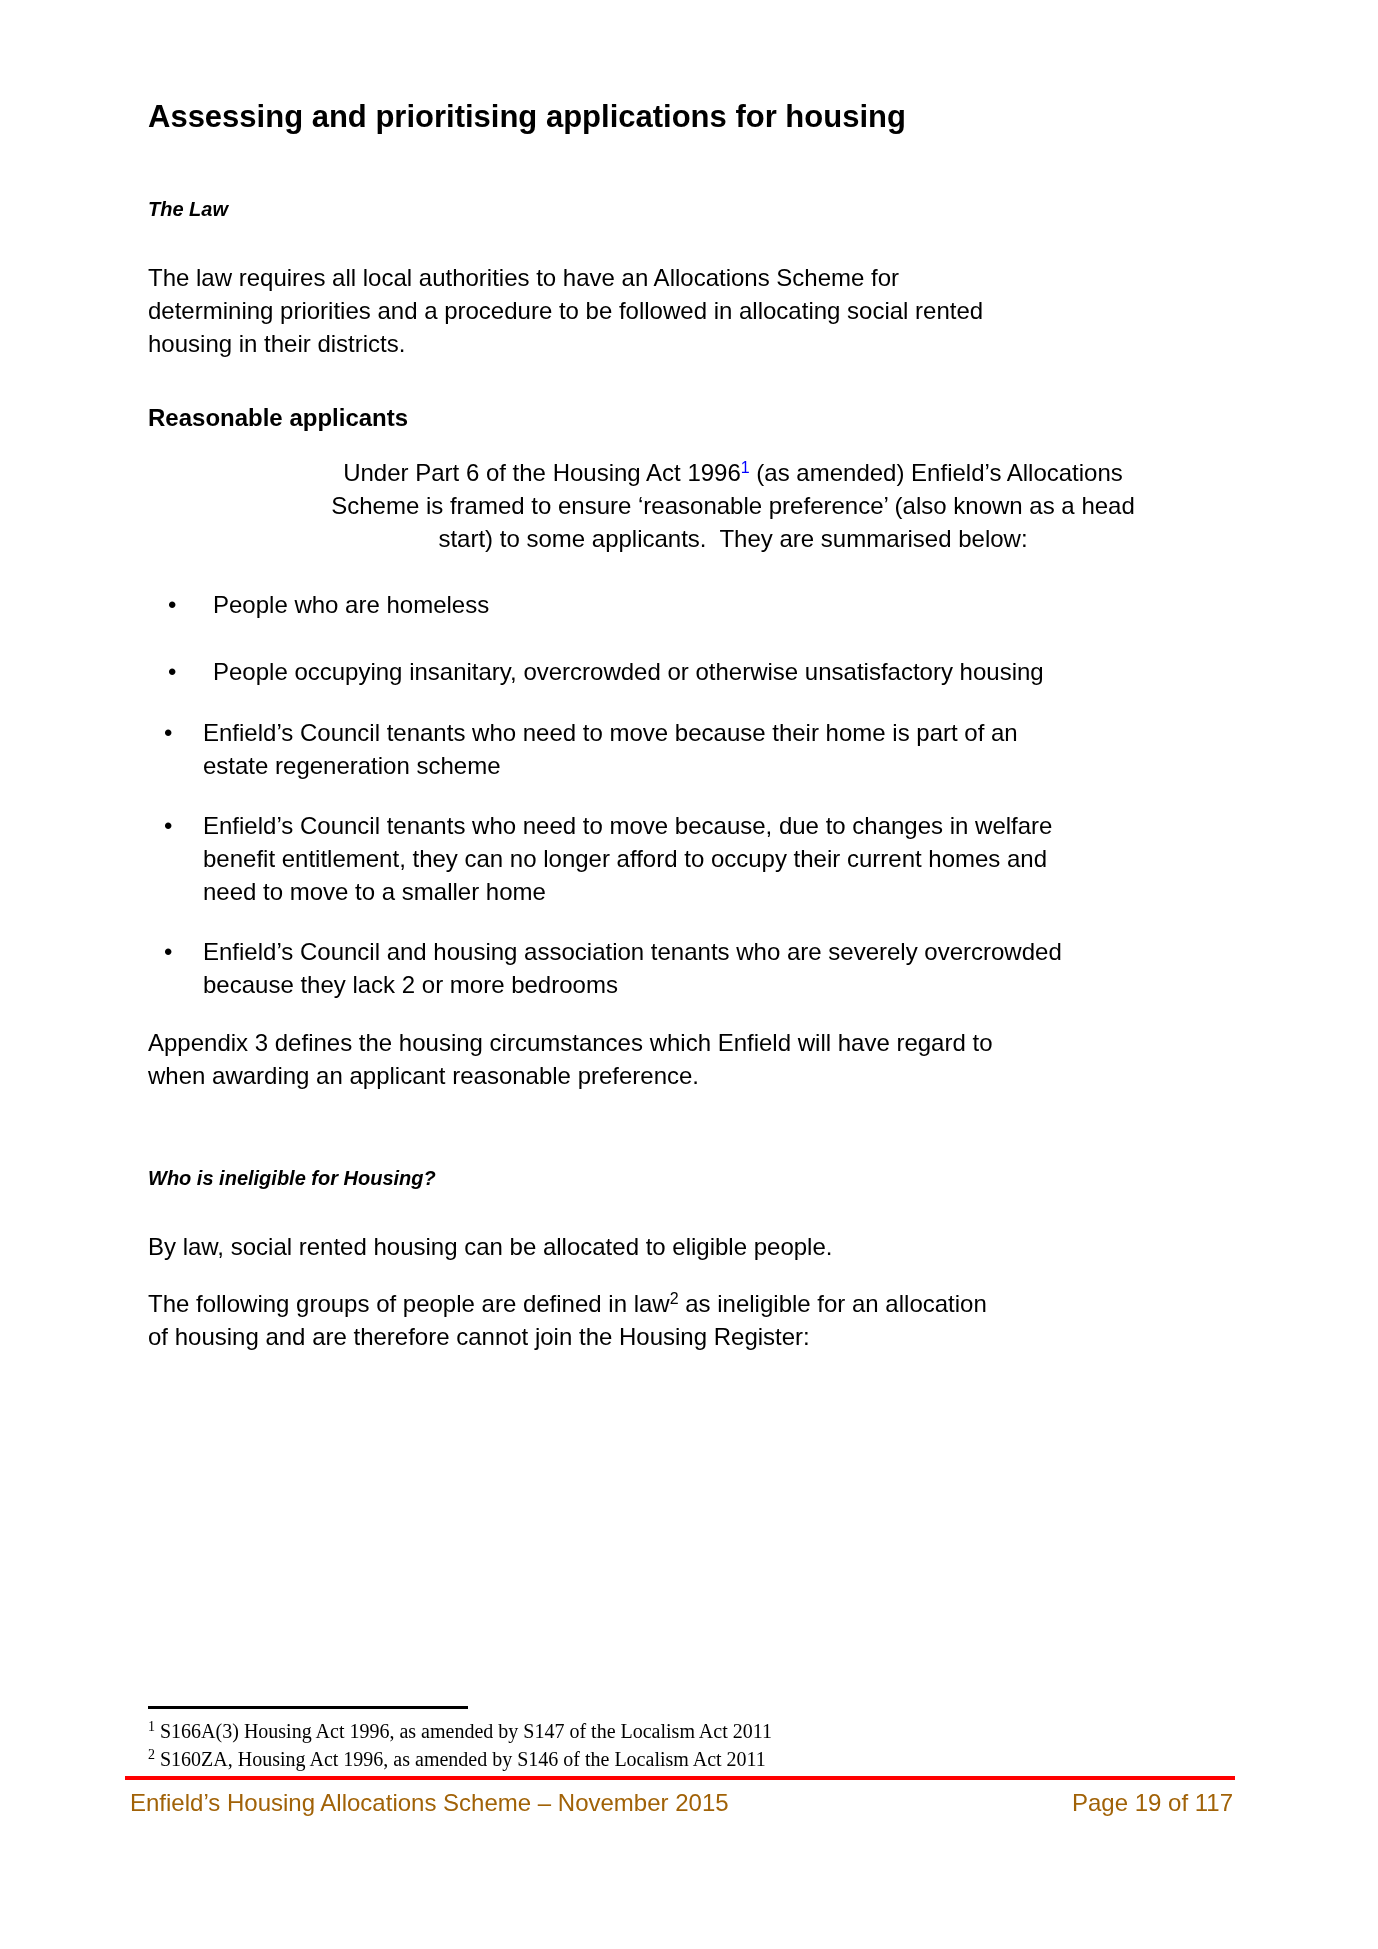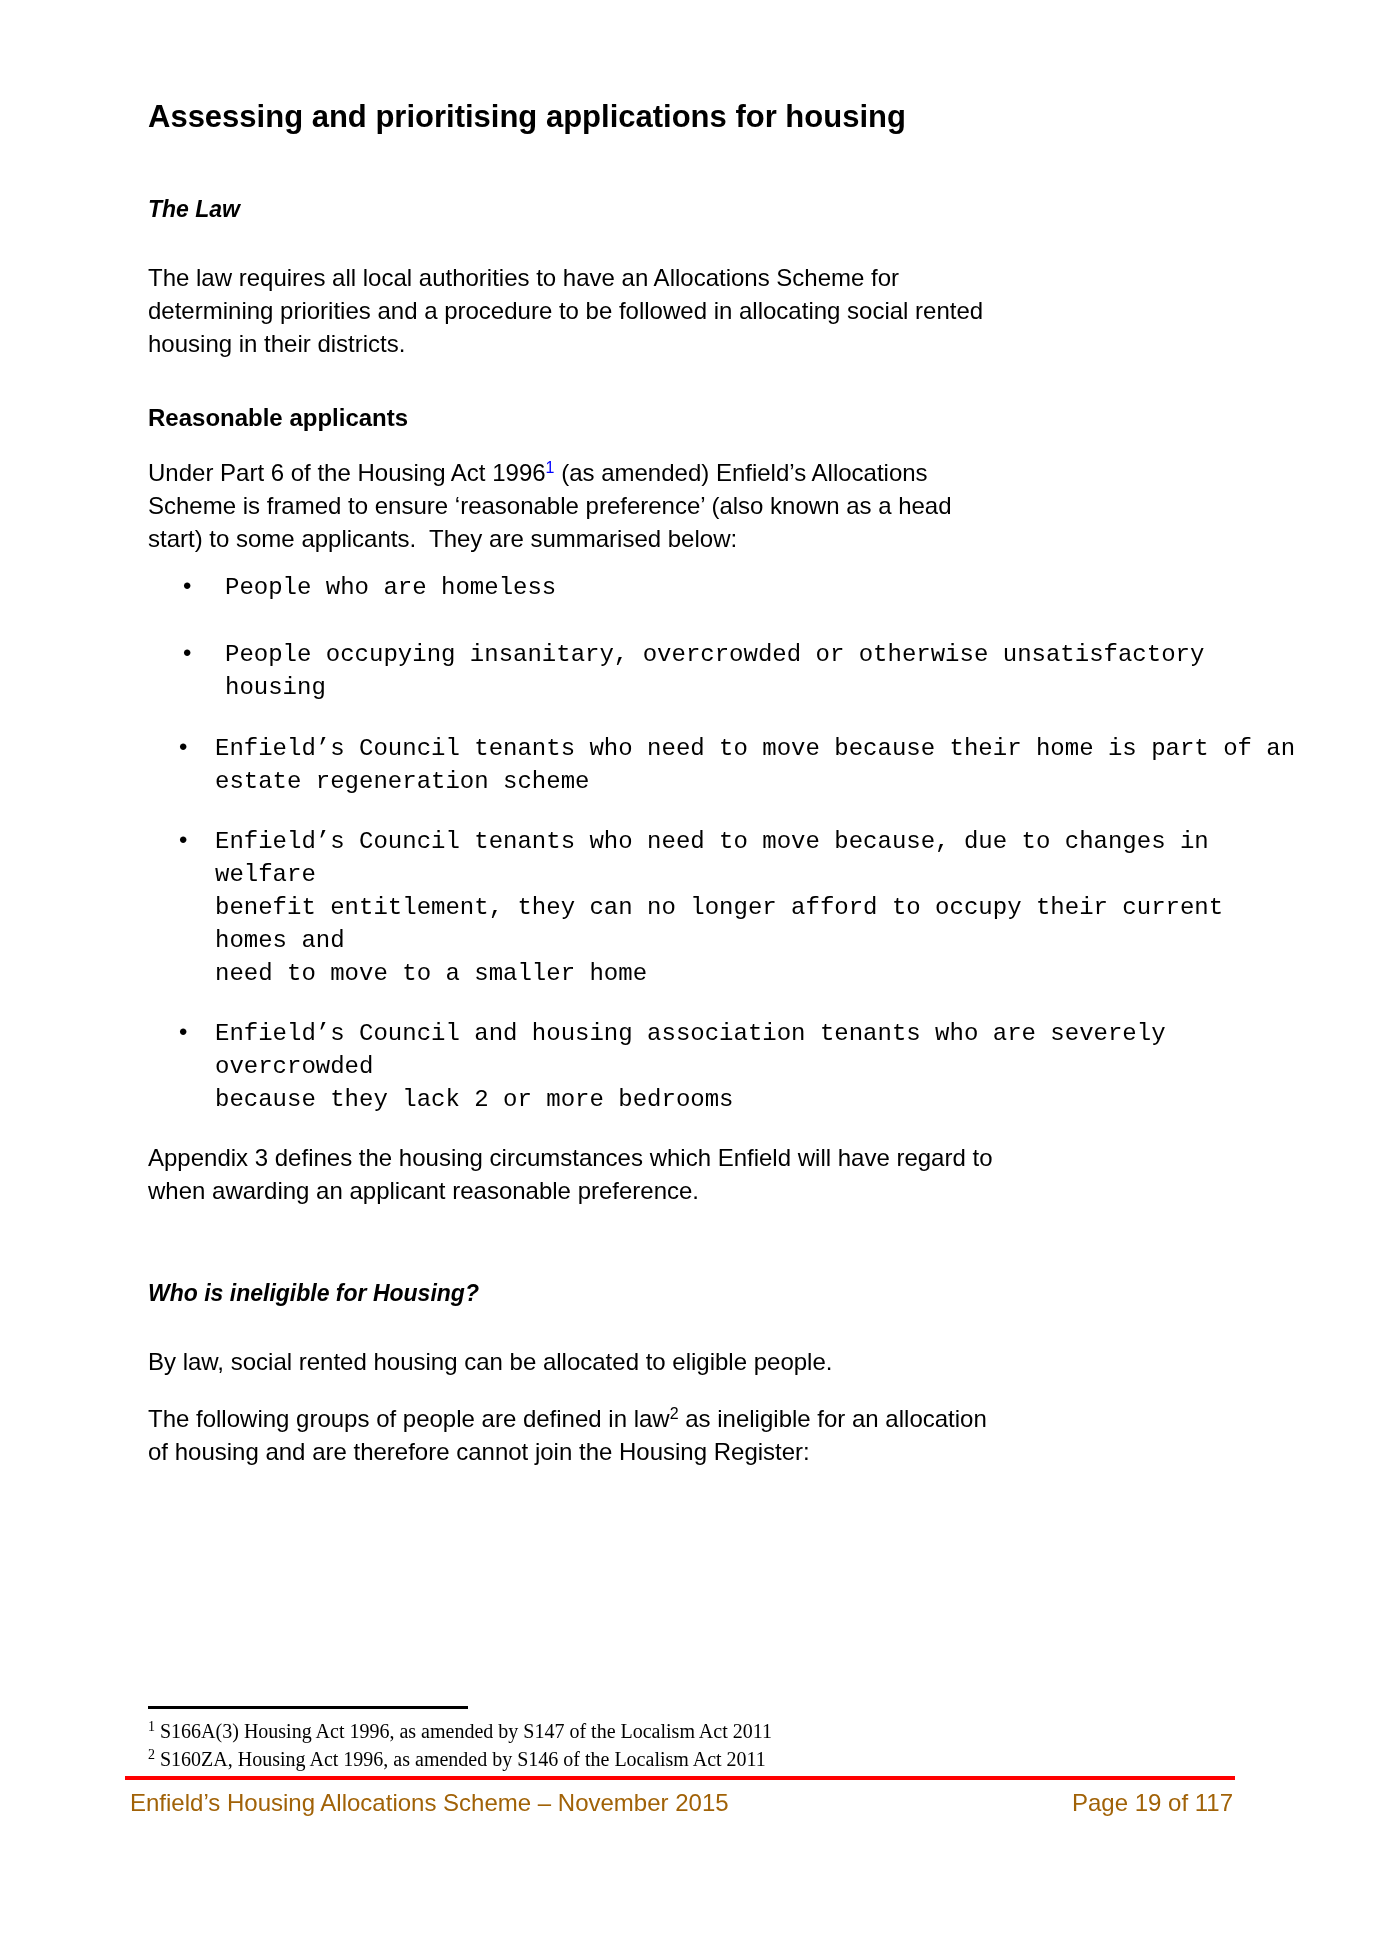"The Law" h2.sub-italic { font-size: 23px -> 20px }
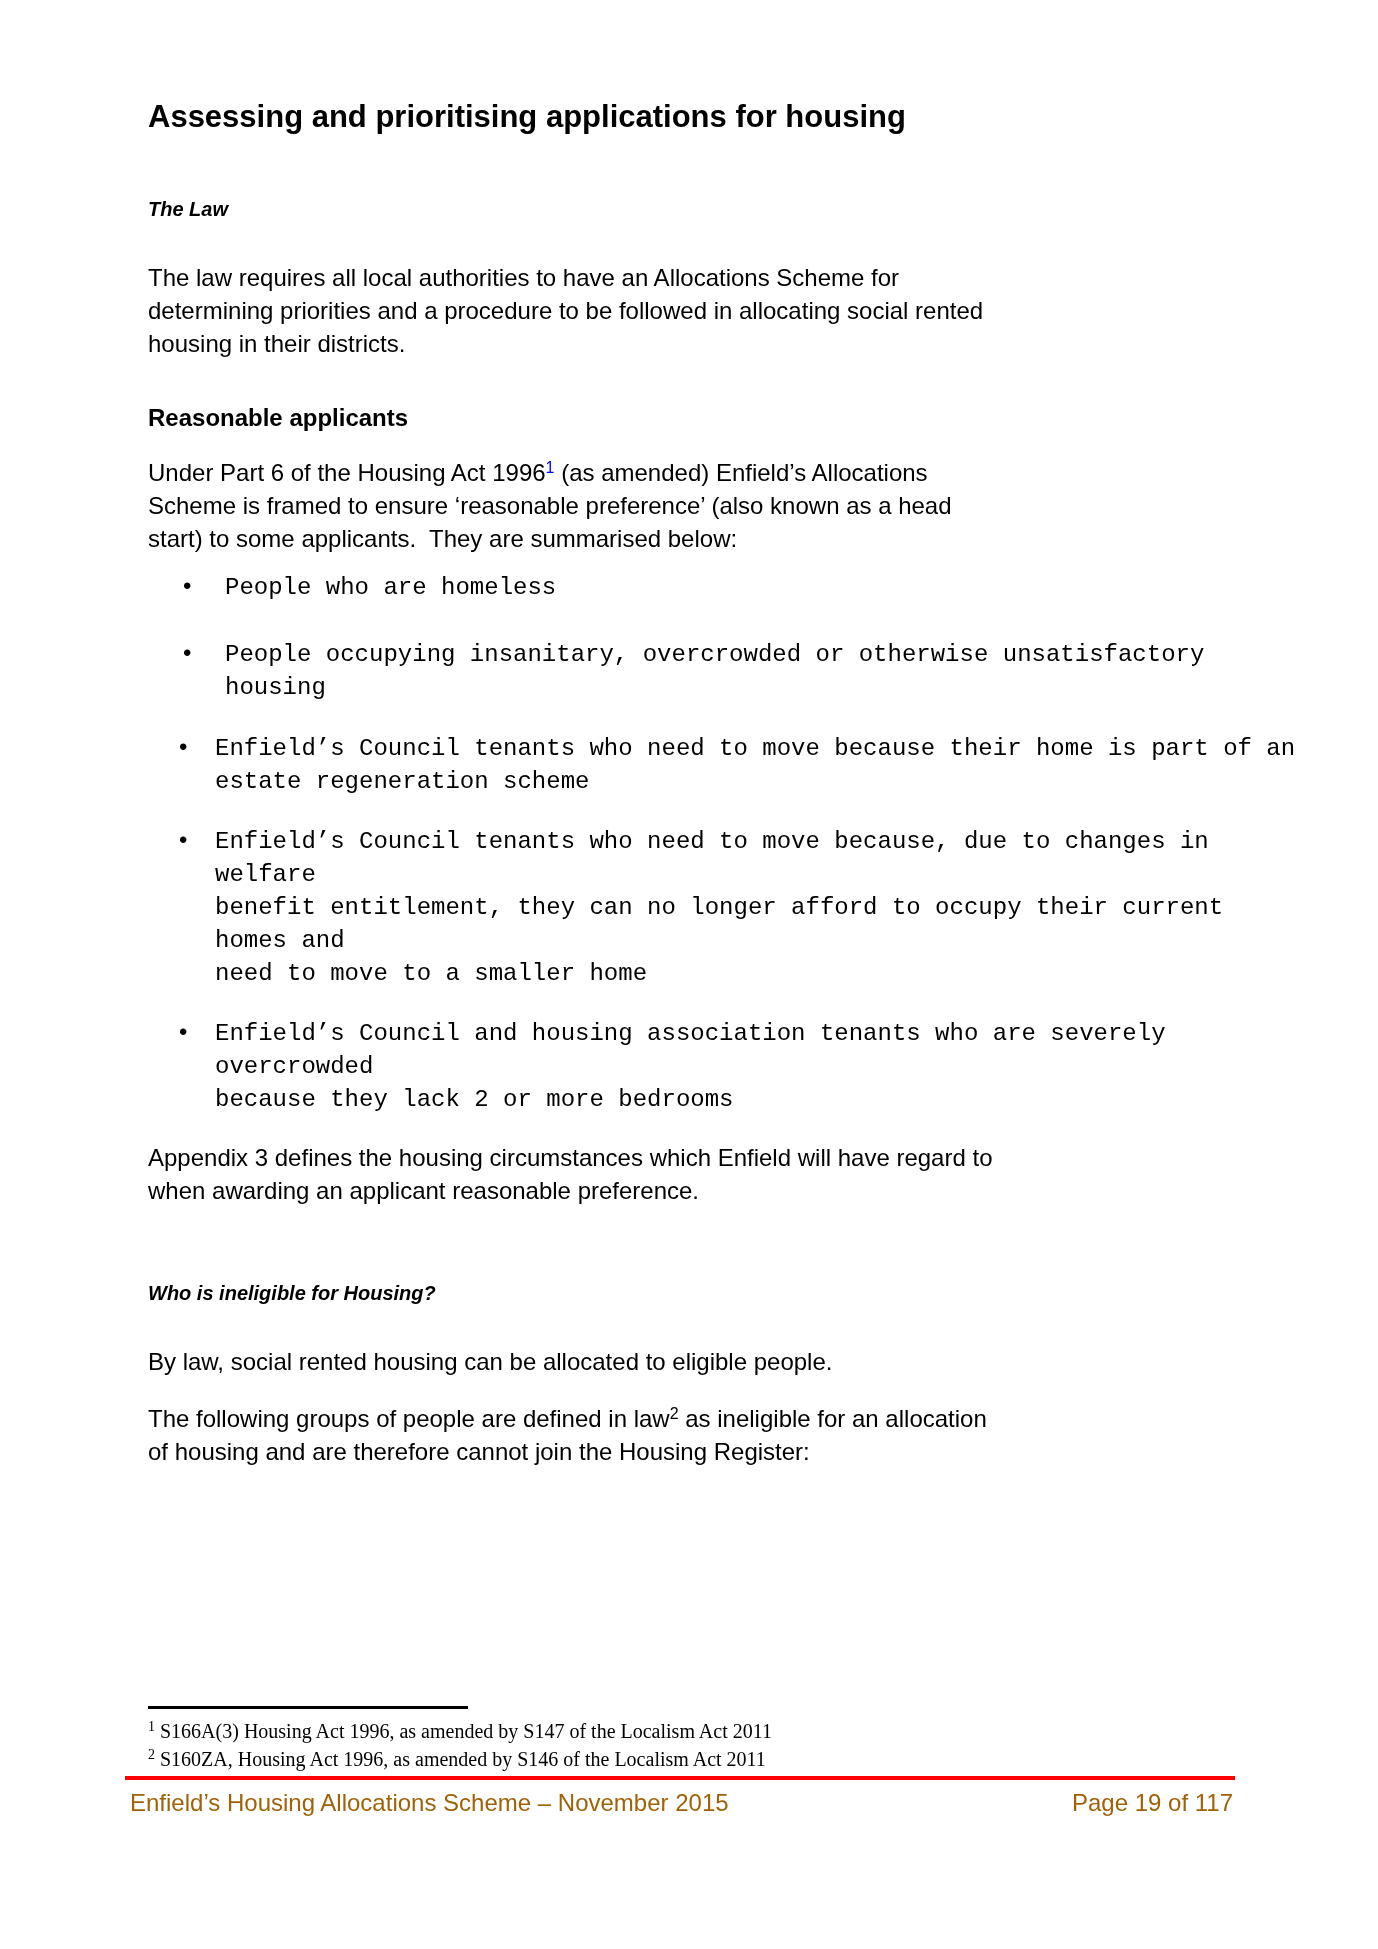"Under Part 6 of the" p.mb-part6 { margin-bottom: 16px -> 33px; text-align: none -> center }
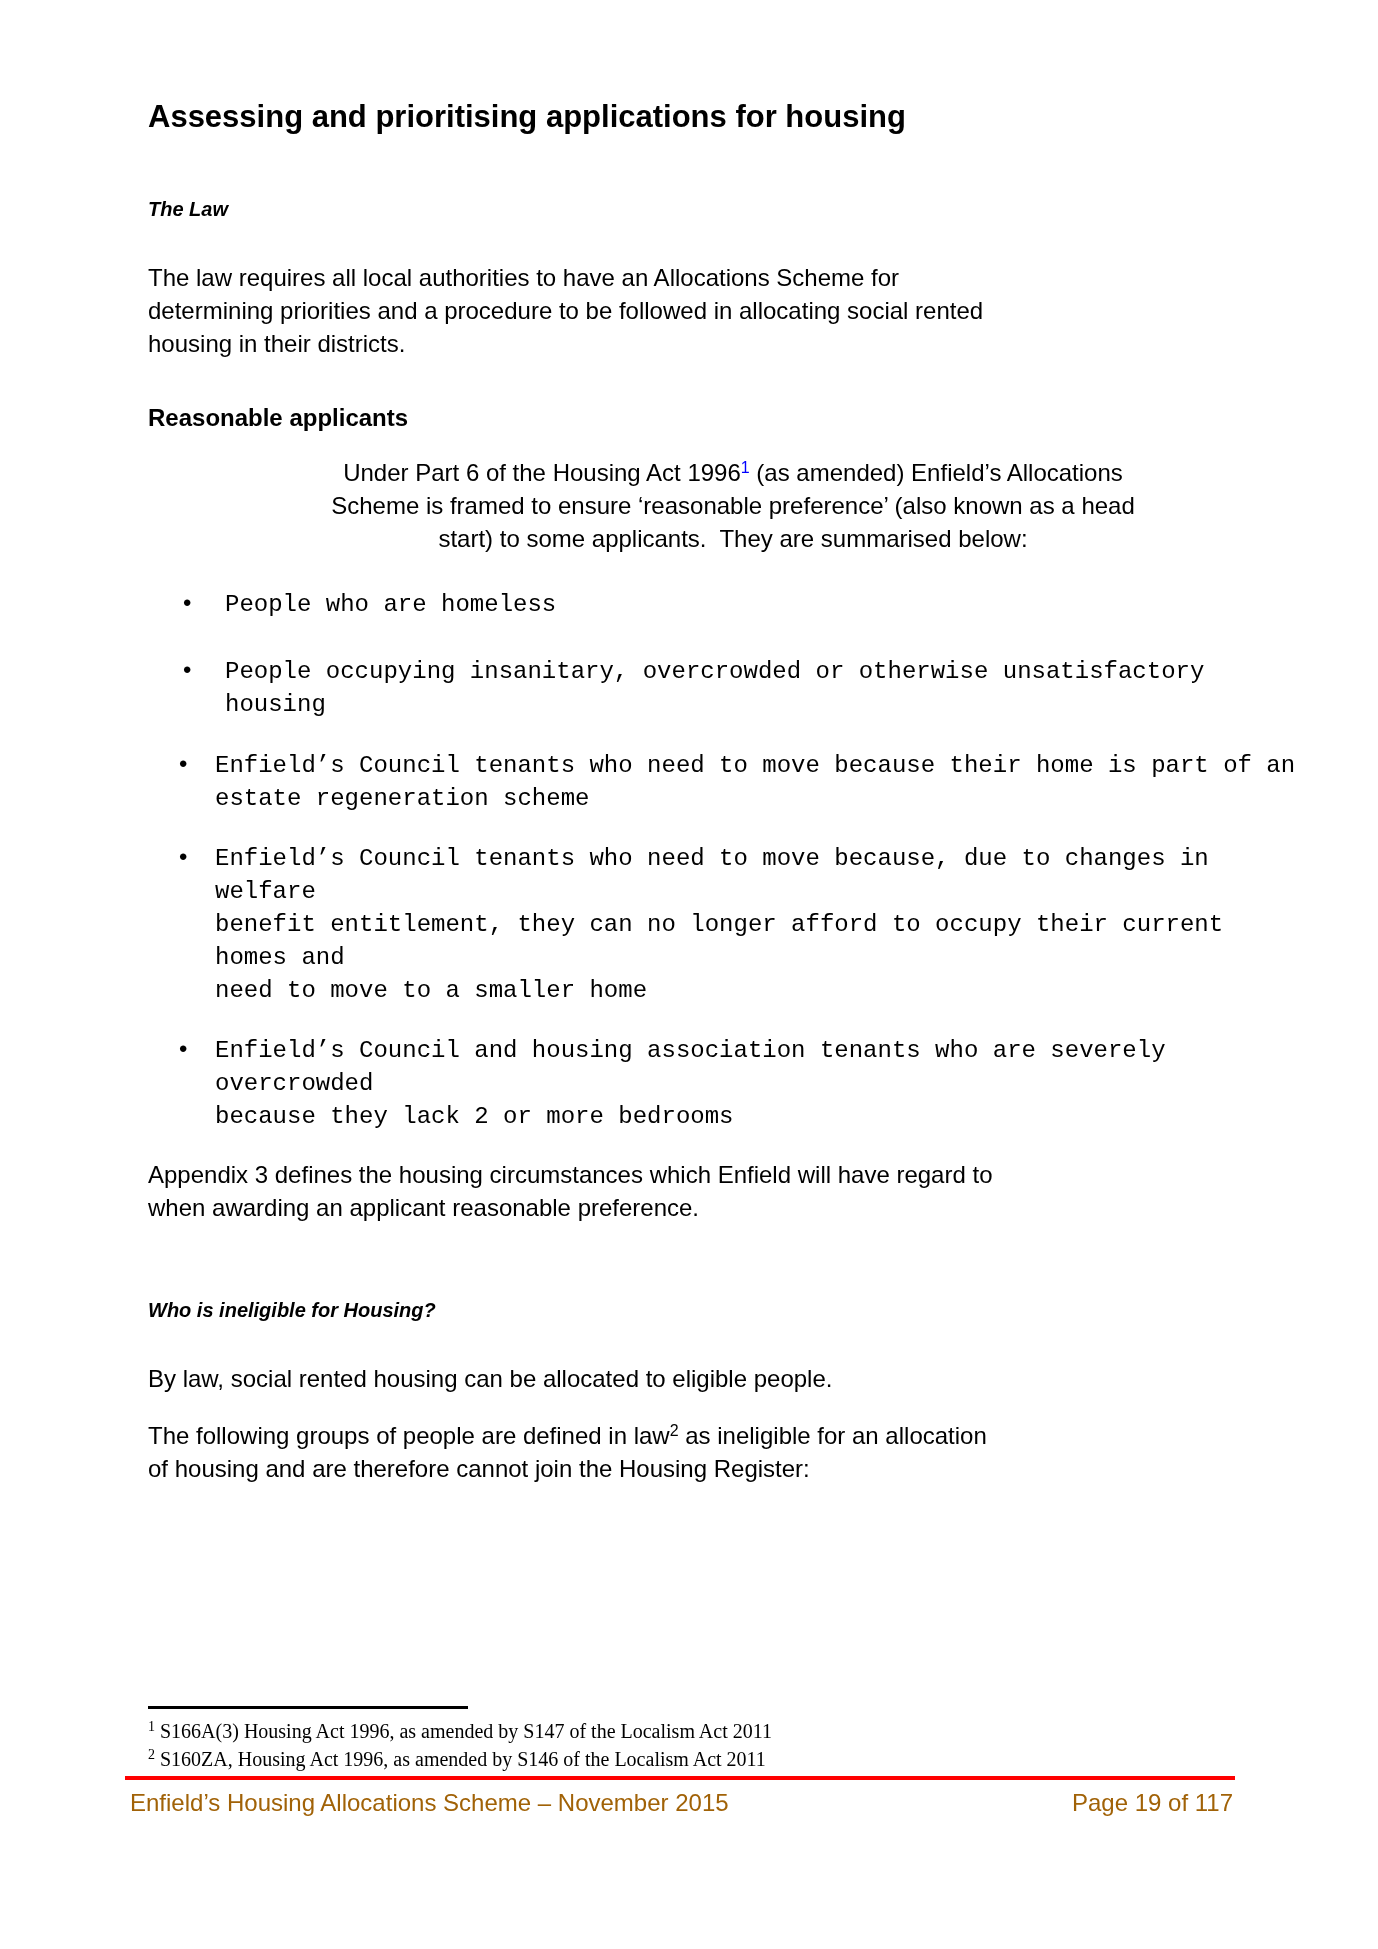"People who are homeless" ul.bullets { font-family: Liberation Mono, monospace -> none; margin: 12px -> 0 }
